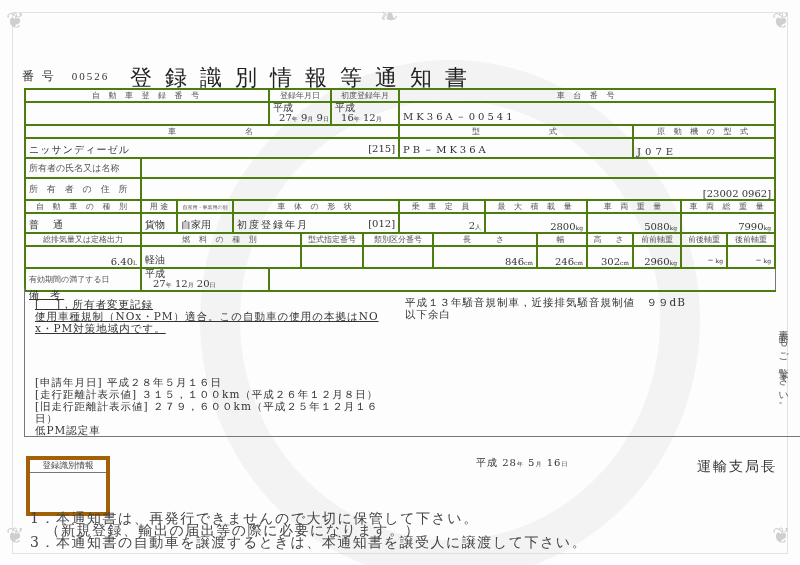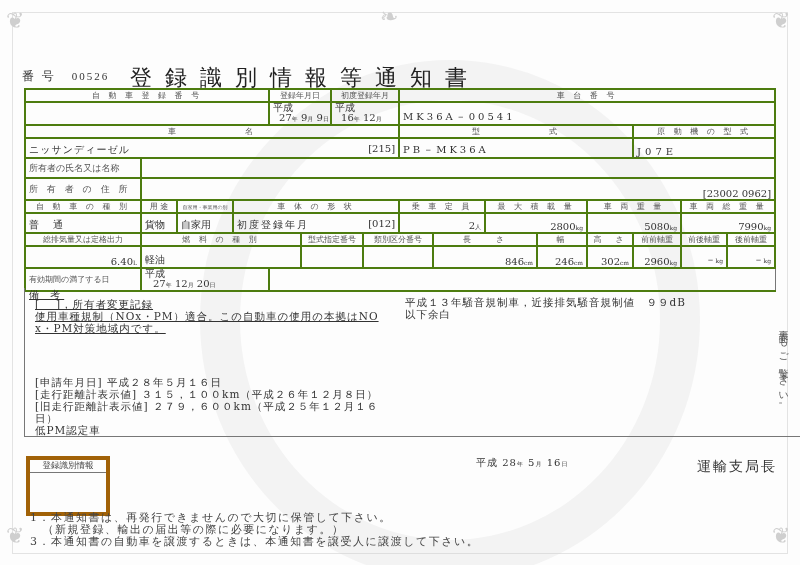"1．本通知書は、再発行できませんので大切に保管して下さい。" .notes { font-size: 11px -> 14px }
